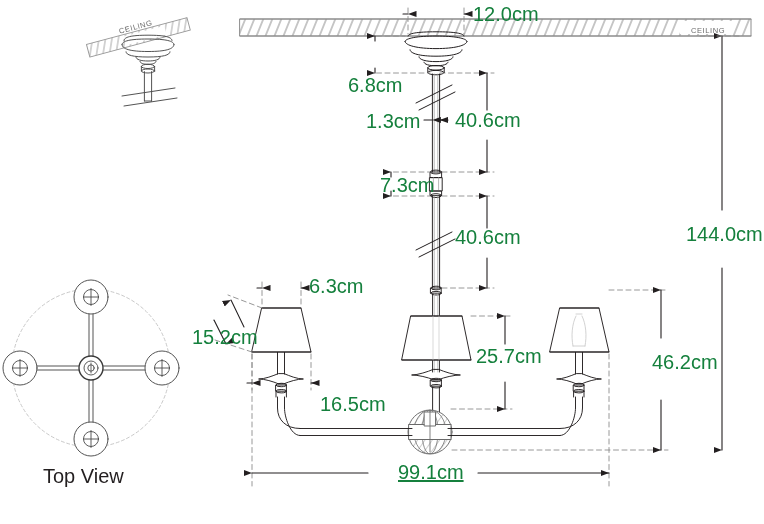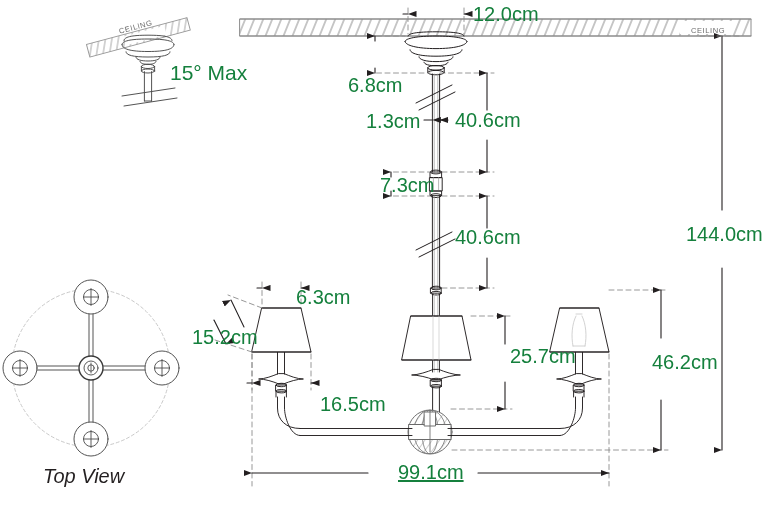"15° Max" div.dimtext { html: <div>15° Max</div> -> none }
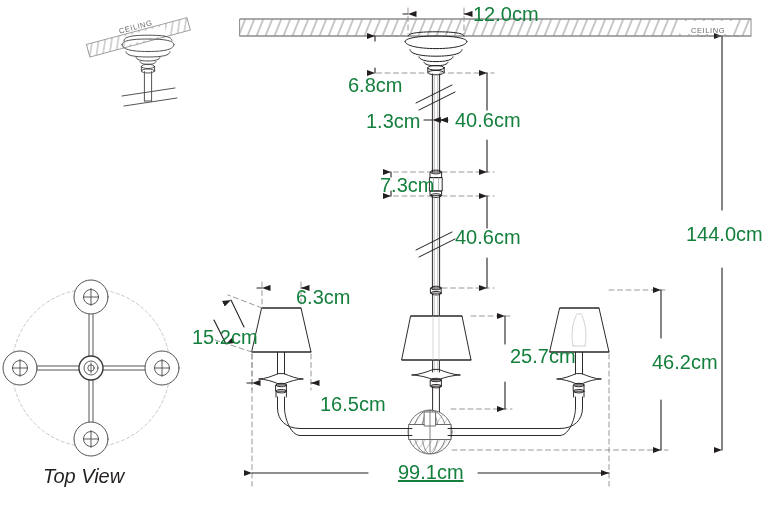"6.3cm" div.dimtext { left: 296px -> 309px; margin-top: 11px -> none }
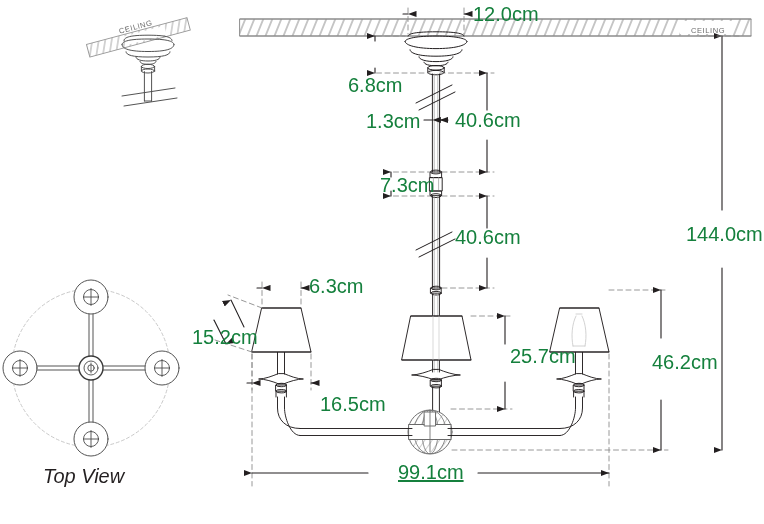"25.7cm" div.dimtext { margin-left: 34px -> none }
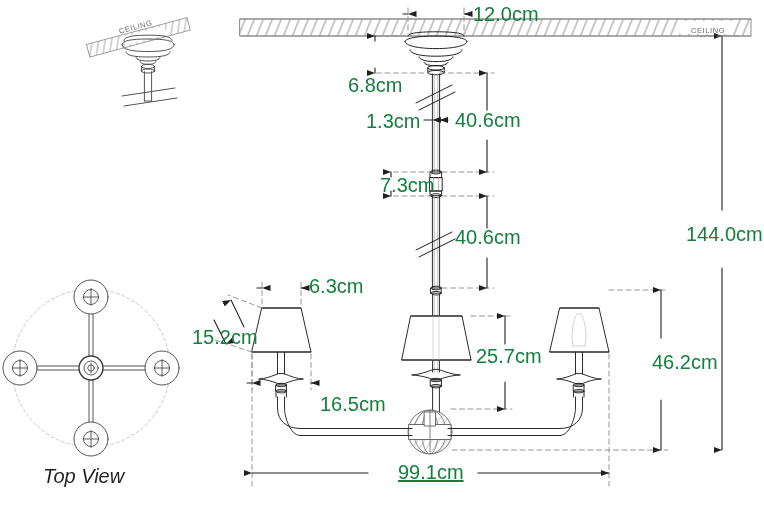"Top View" .viewlabel { font-style: italic -> none }
